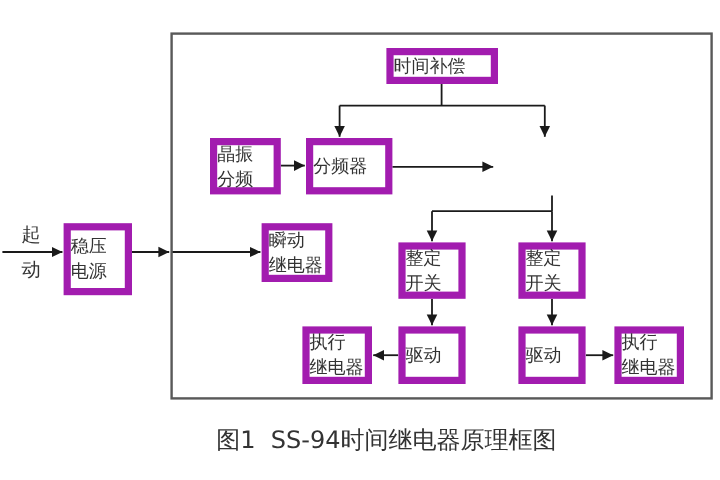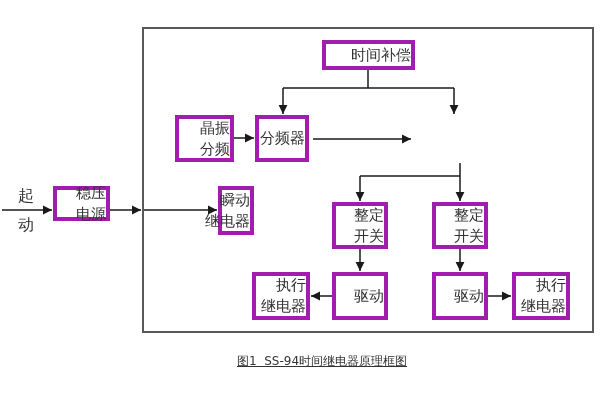"时间补偿" .box { align-items: flex-end -> flex-start; border: 4px solid #a21caf -> 6px solid #a21caf }
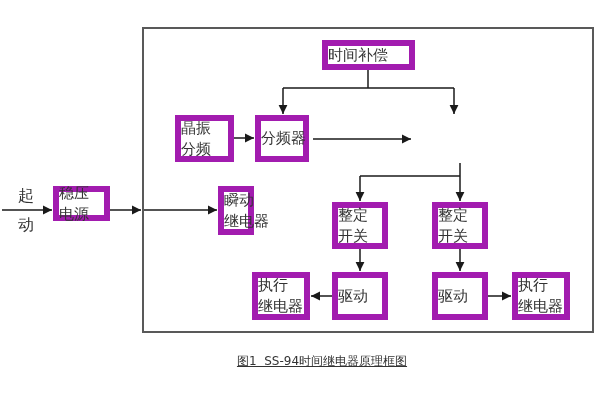"分频器" div.box { width: 54px -> 72px }
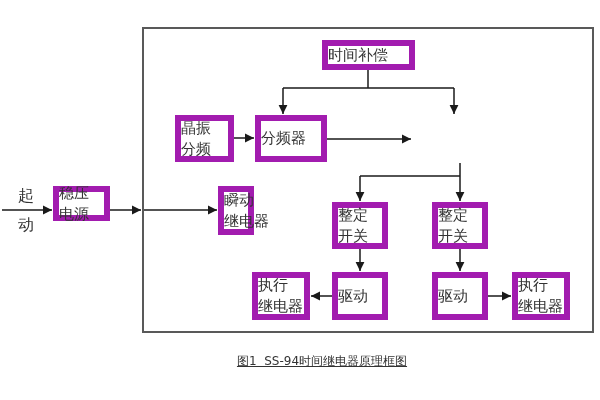"稳压" div.box { height: 35px -> 60px }
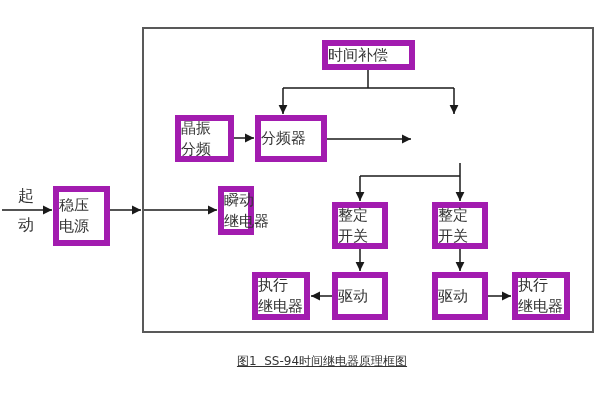"瞬动" div.box { width: 36px -> 59px }
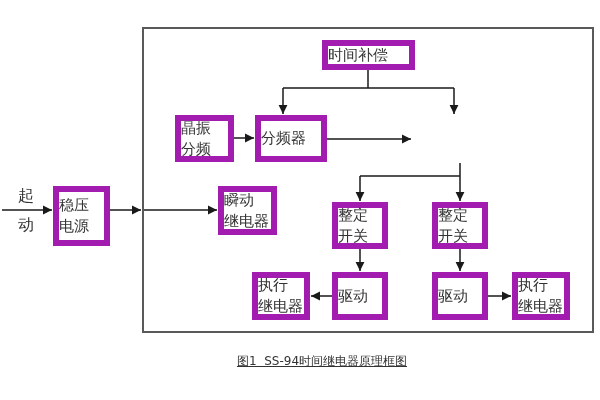"图1 SS-94时间继电器原理框图" .caption { font-size: 12px -> 20px; text-decoration: underline -> none }
